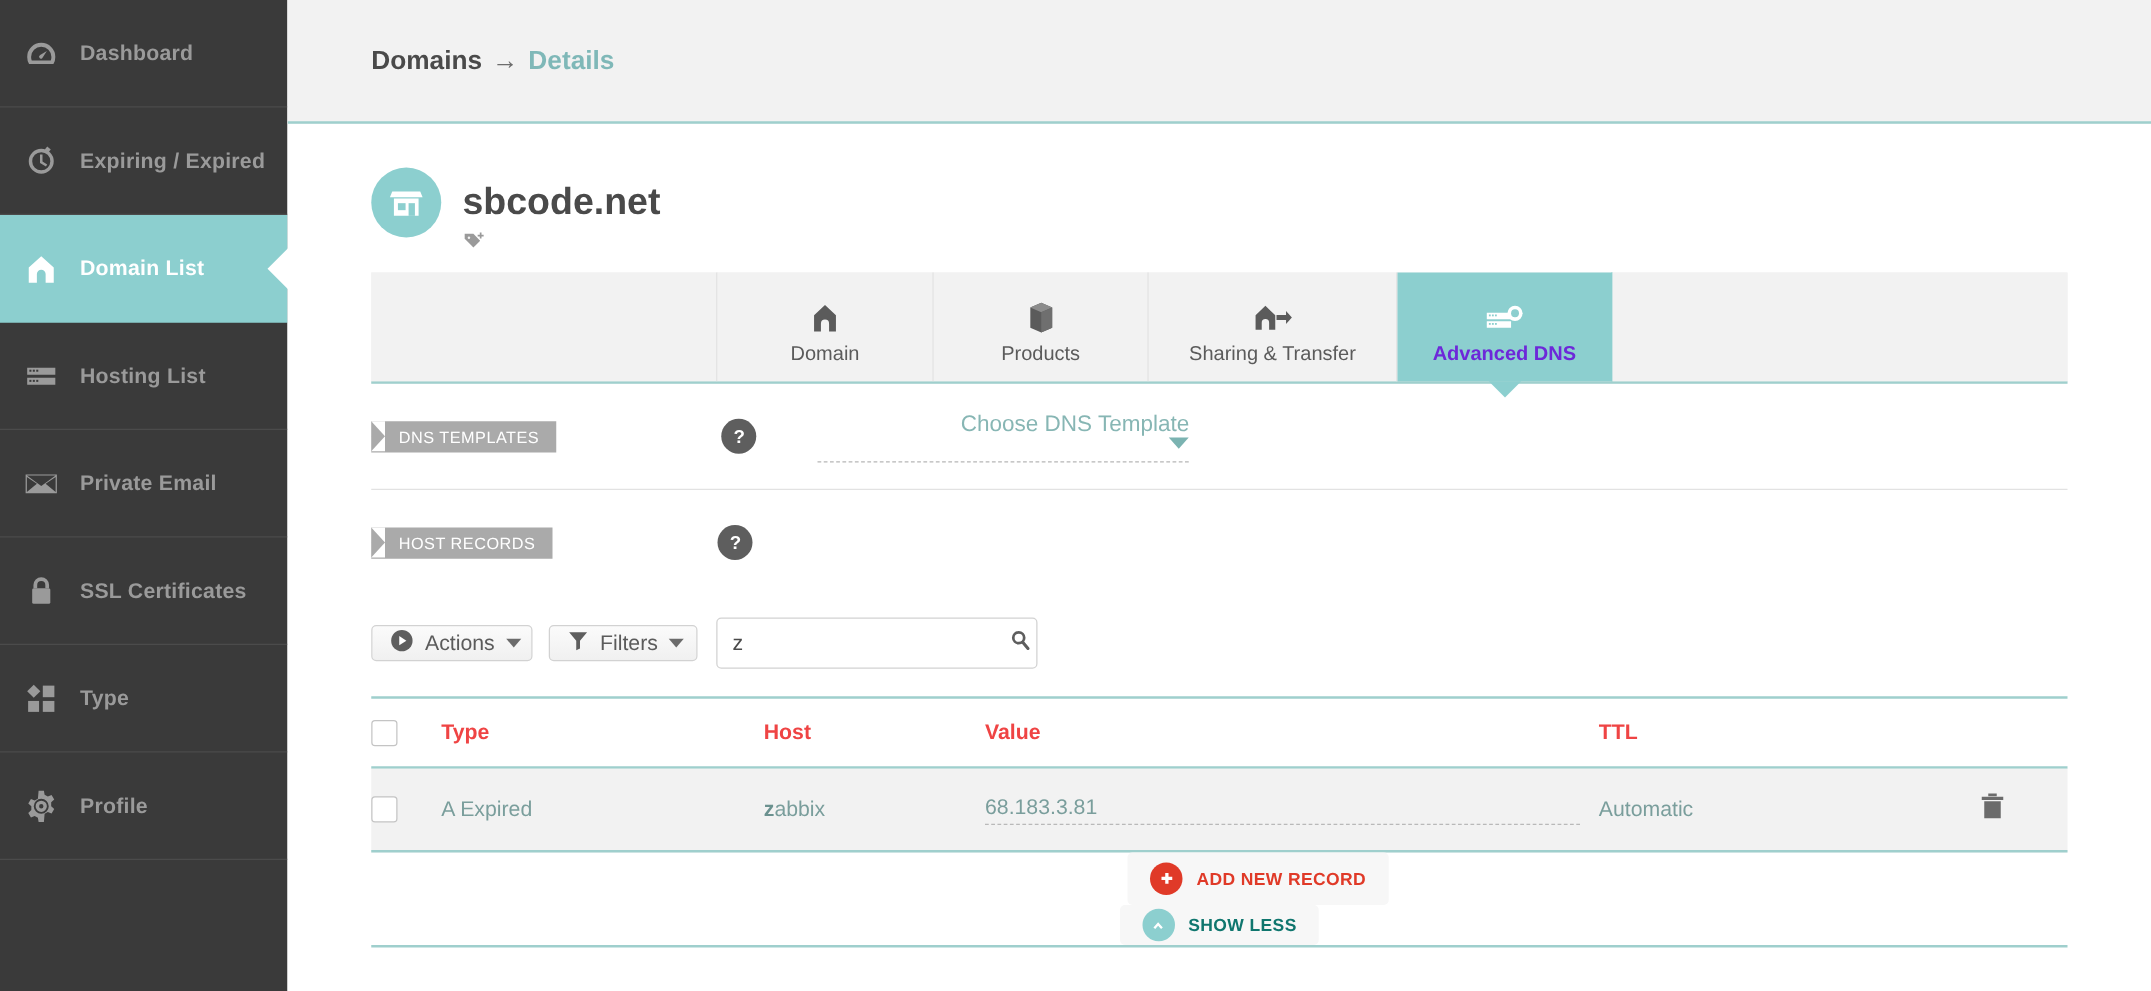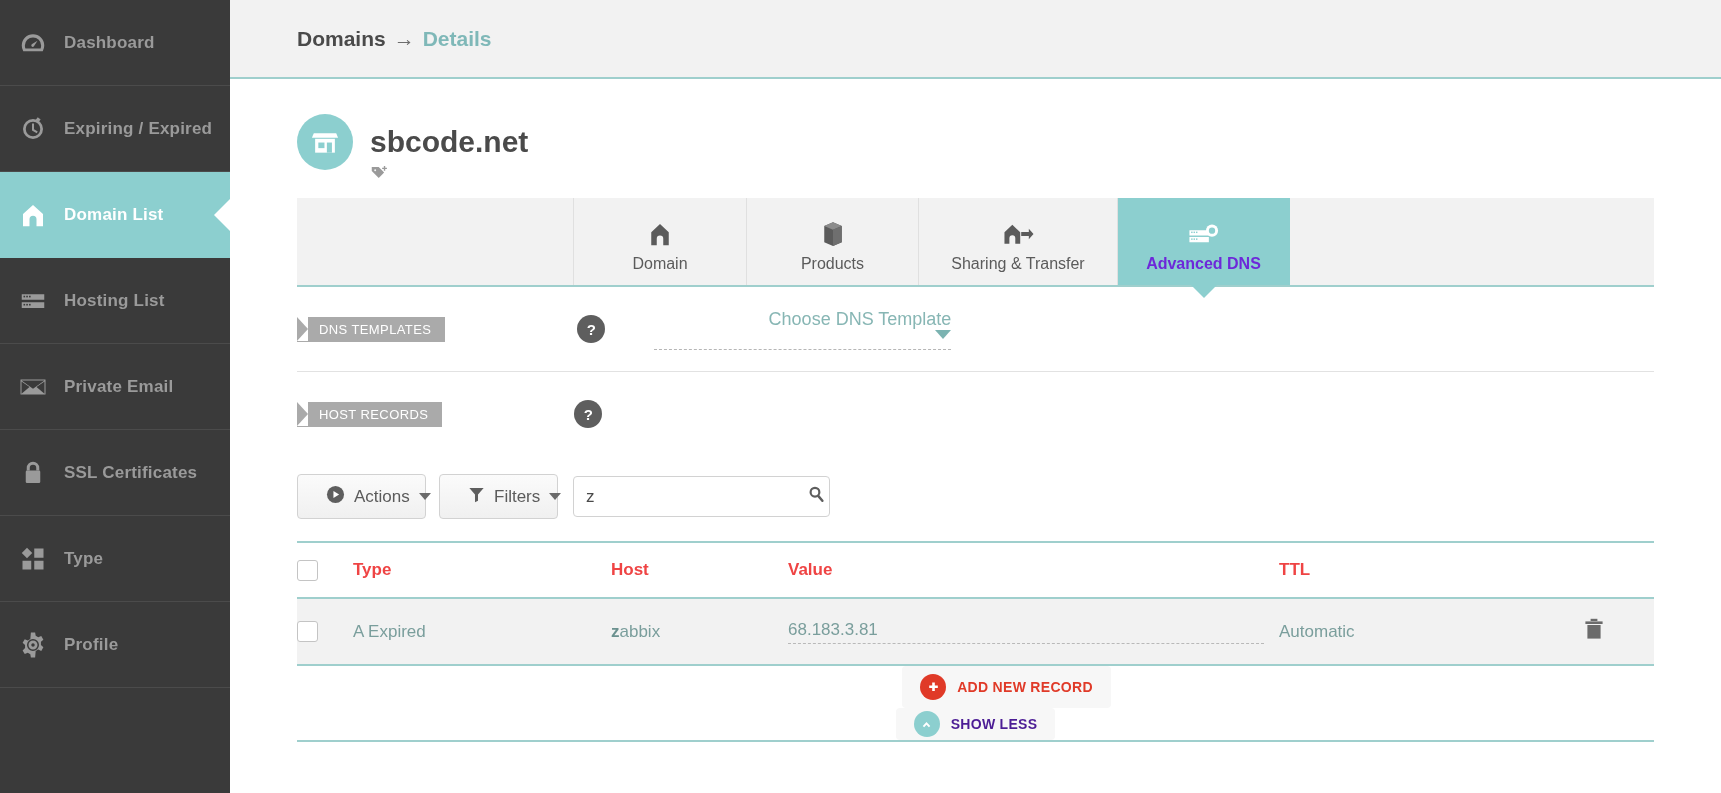"Domains → Details" .topbar { height: 79px -> 99px }
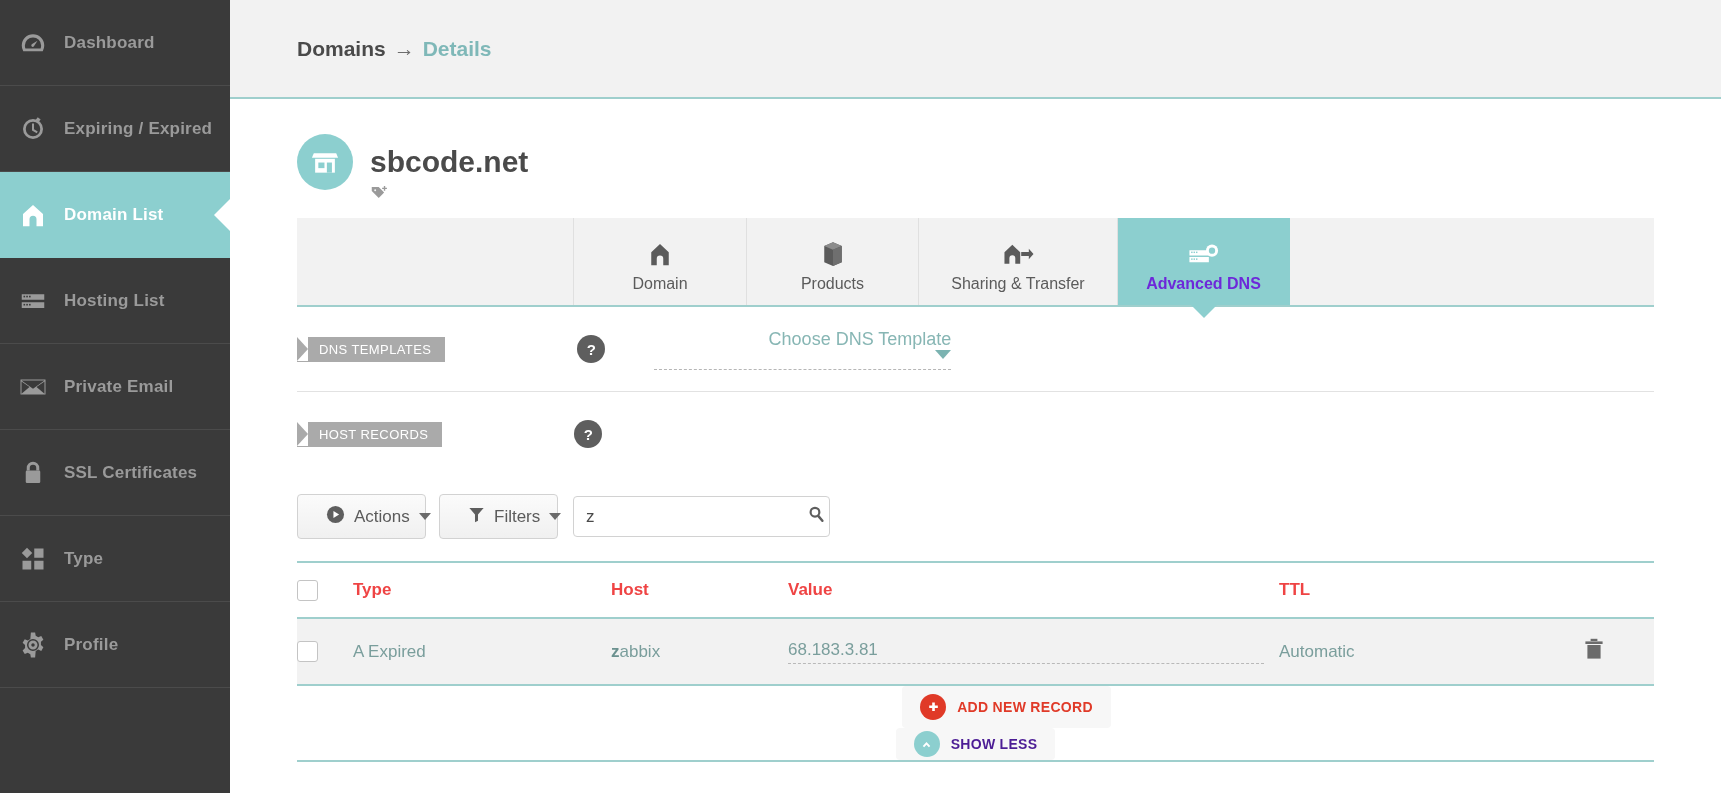"Actions" .btn { height: 45px -> 29px; padding: 0 28px -> 0 14px }
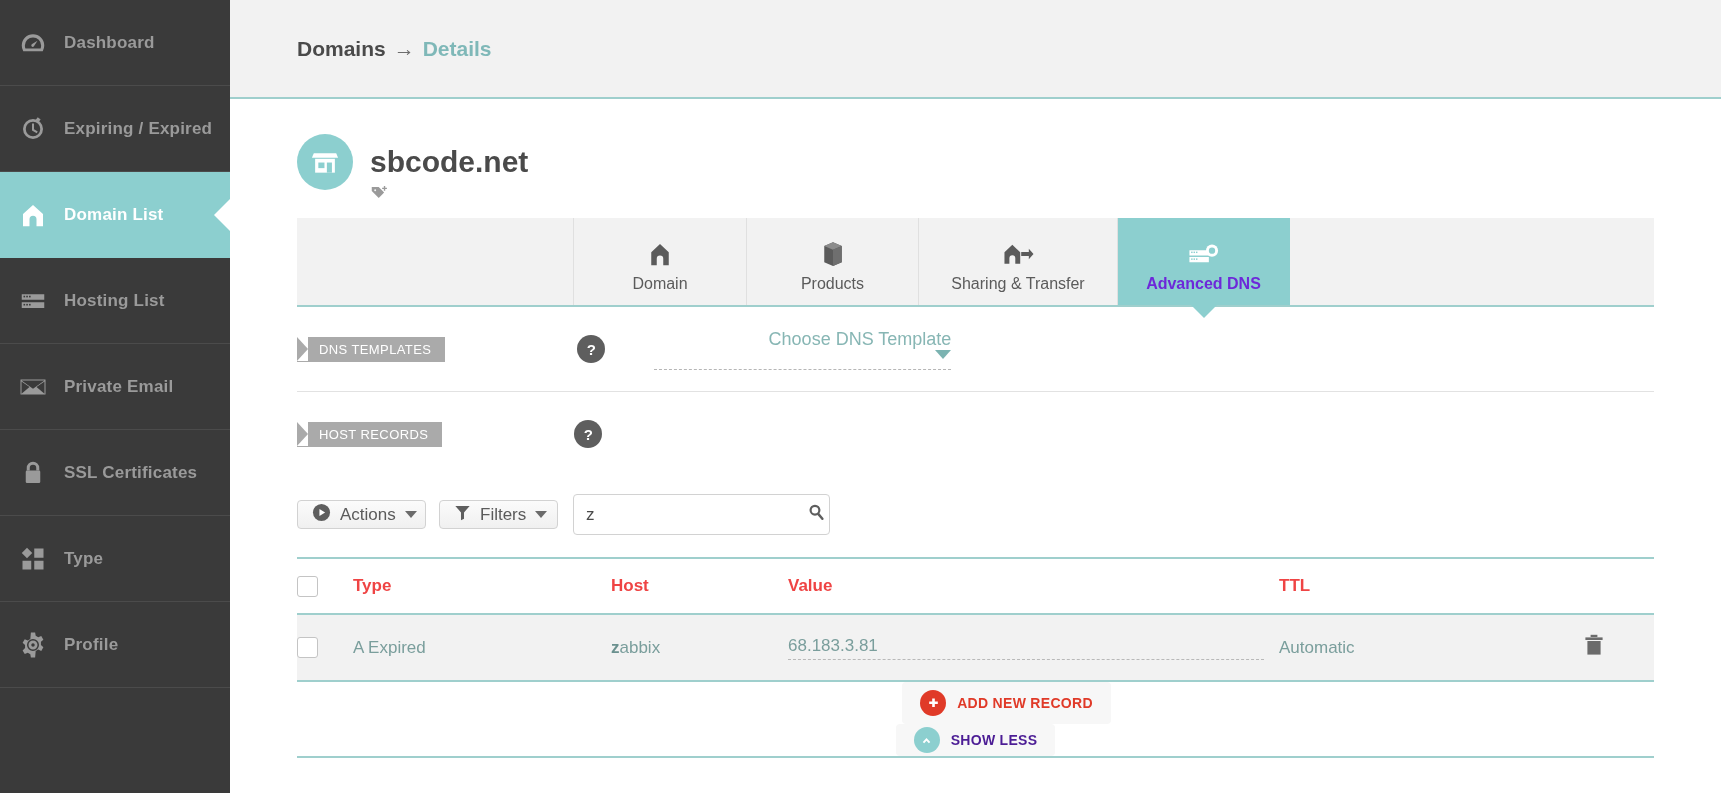"SHOW LESS" .pill.less { color: #4c1d95 -> #0f766e }
